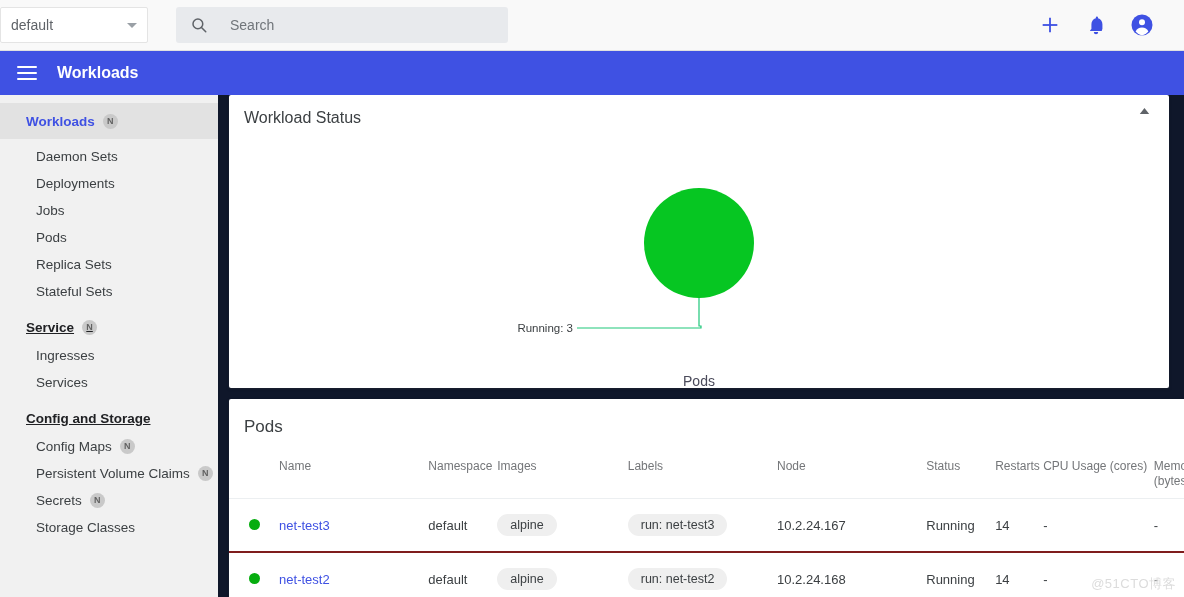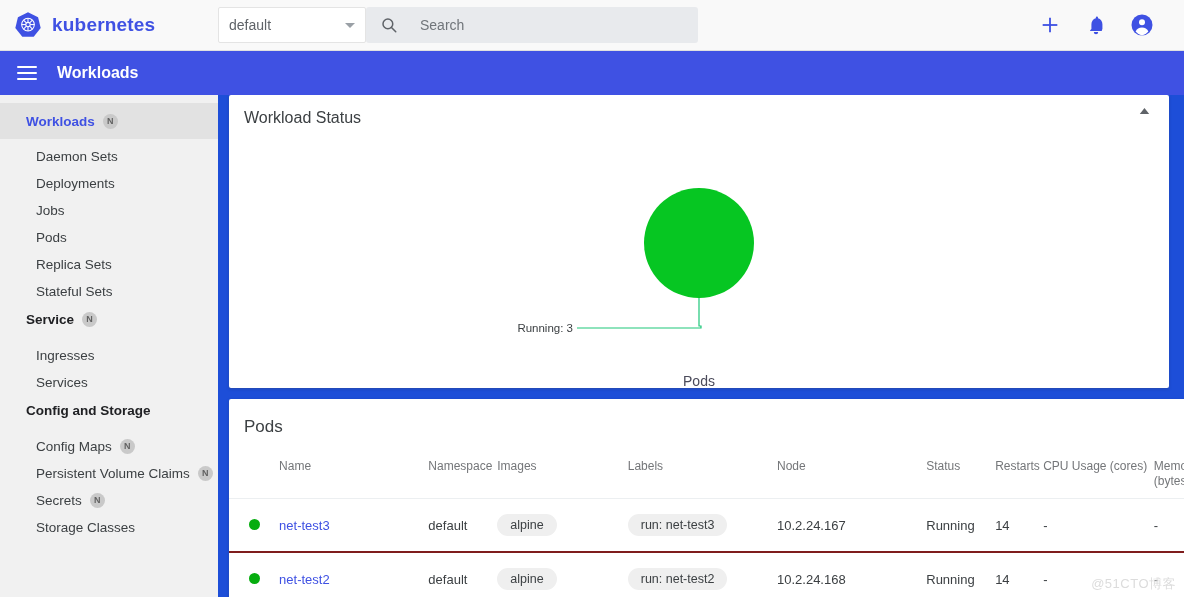"kubernetes" div.brand { html: <div> <svg> <polygon></polygon> <g> <circle></circle> <circle></circle> <line></line> <line></line> <line></line> <line></line> <line></line> <line></line> <line></line> <line></line> </g> </svg> <span>kubernetes</span> </div> -> none }
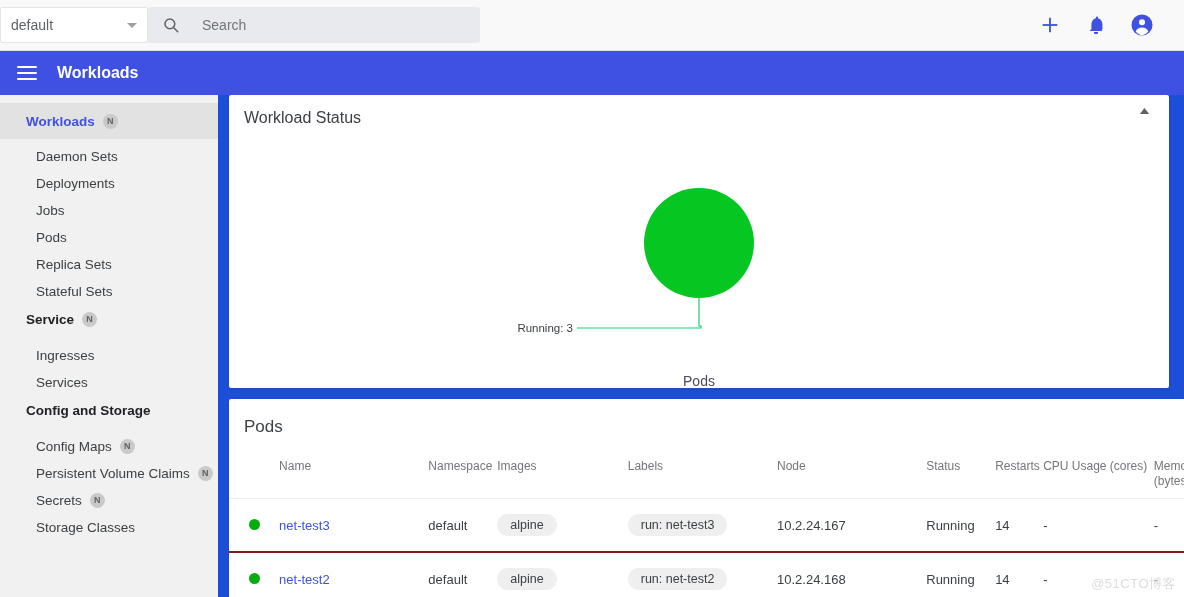"Search" .search-wrap { margin-left: none -> 28px }
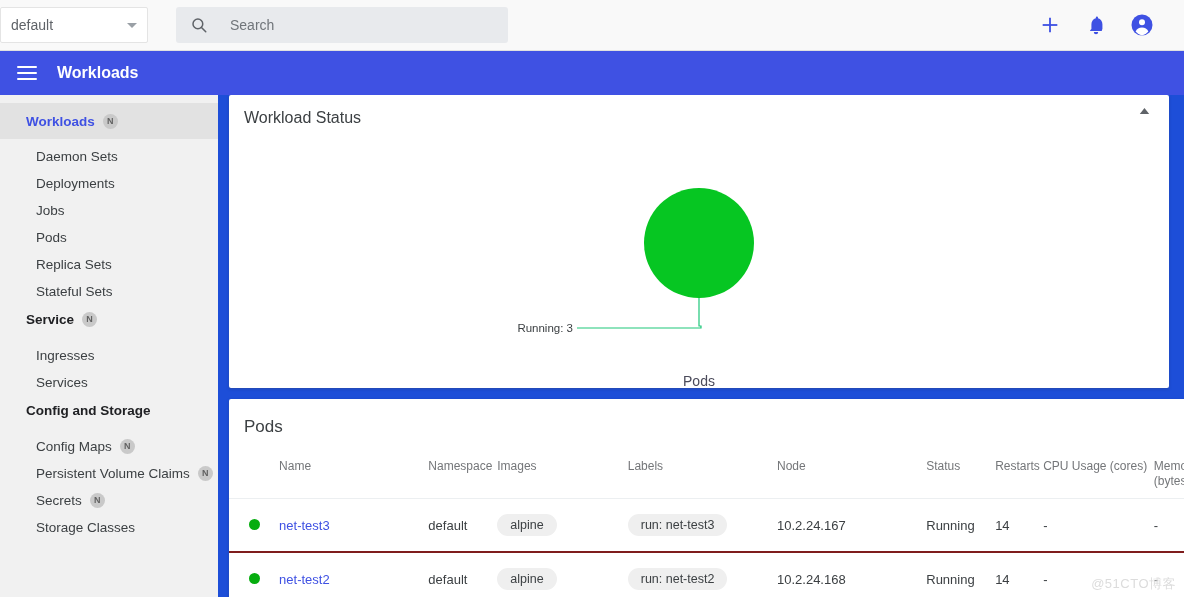"Workload Status" .content { background: #1d4ed8 -> #0f172a }
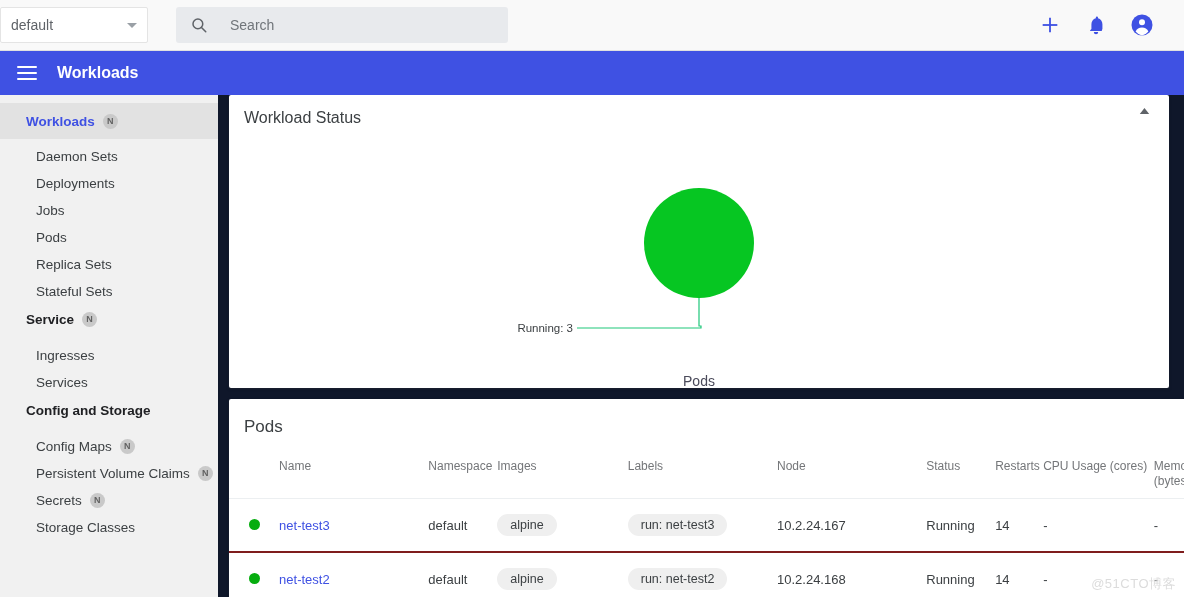"Service" .nav-group { align-items: none -> center; text-decoration: none -> underline }
